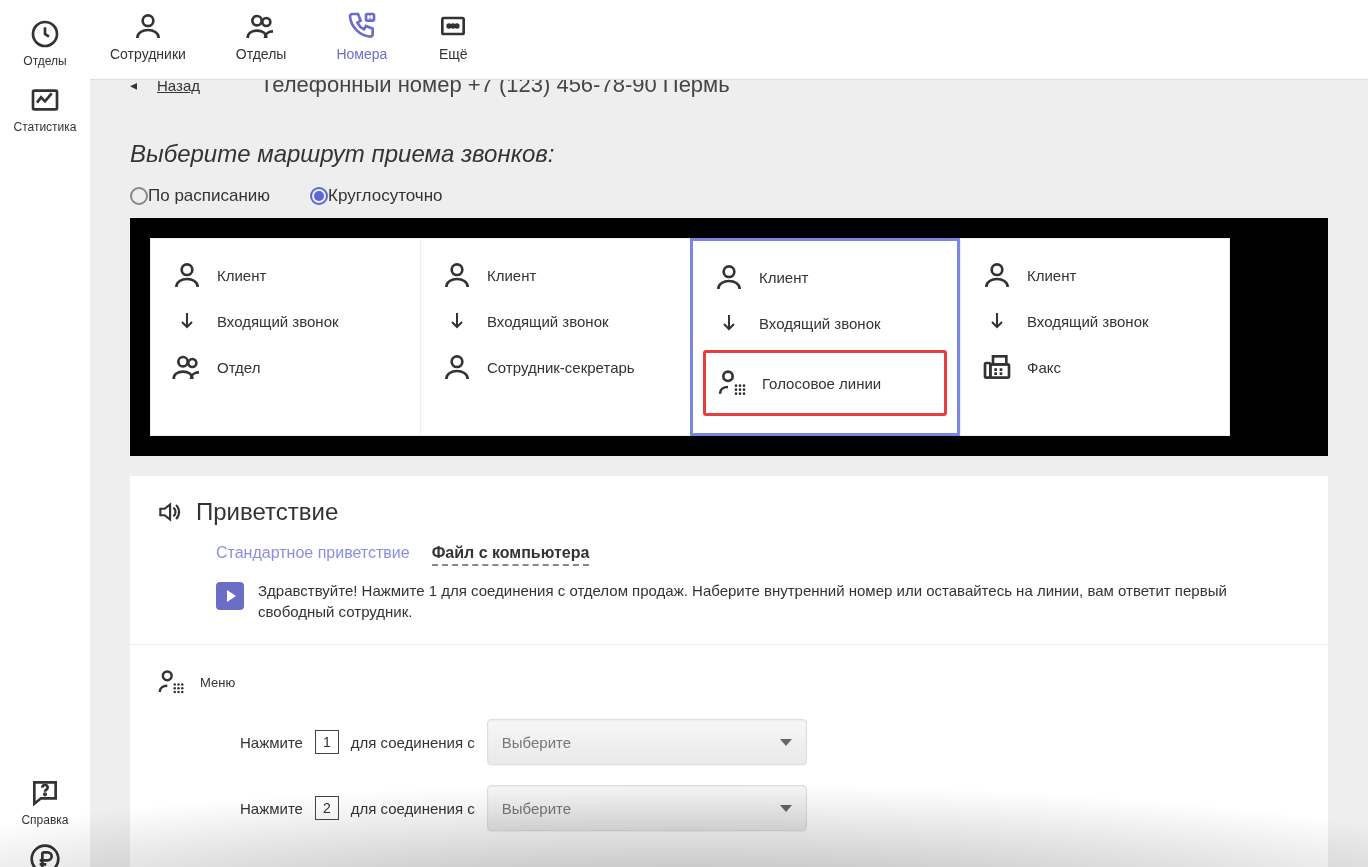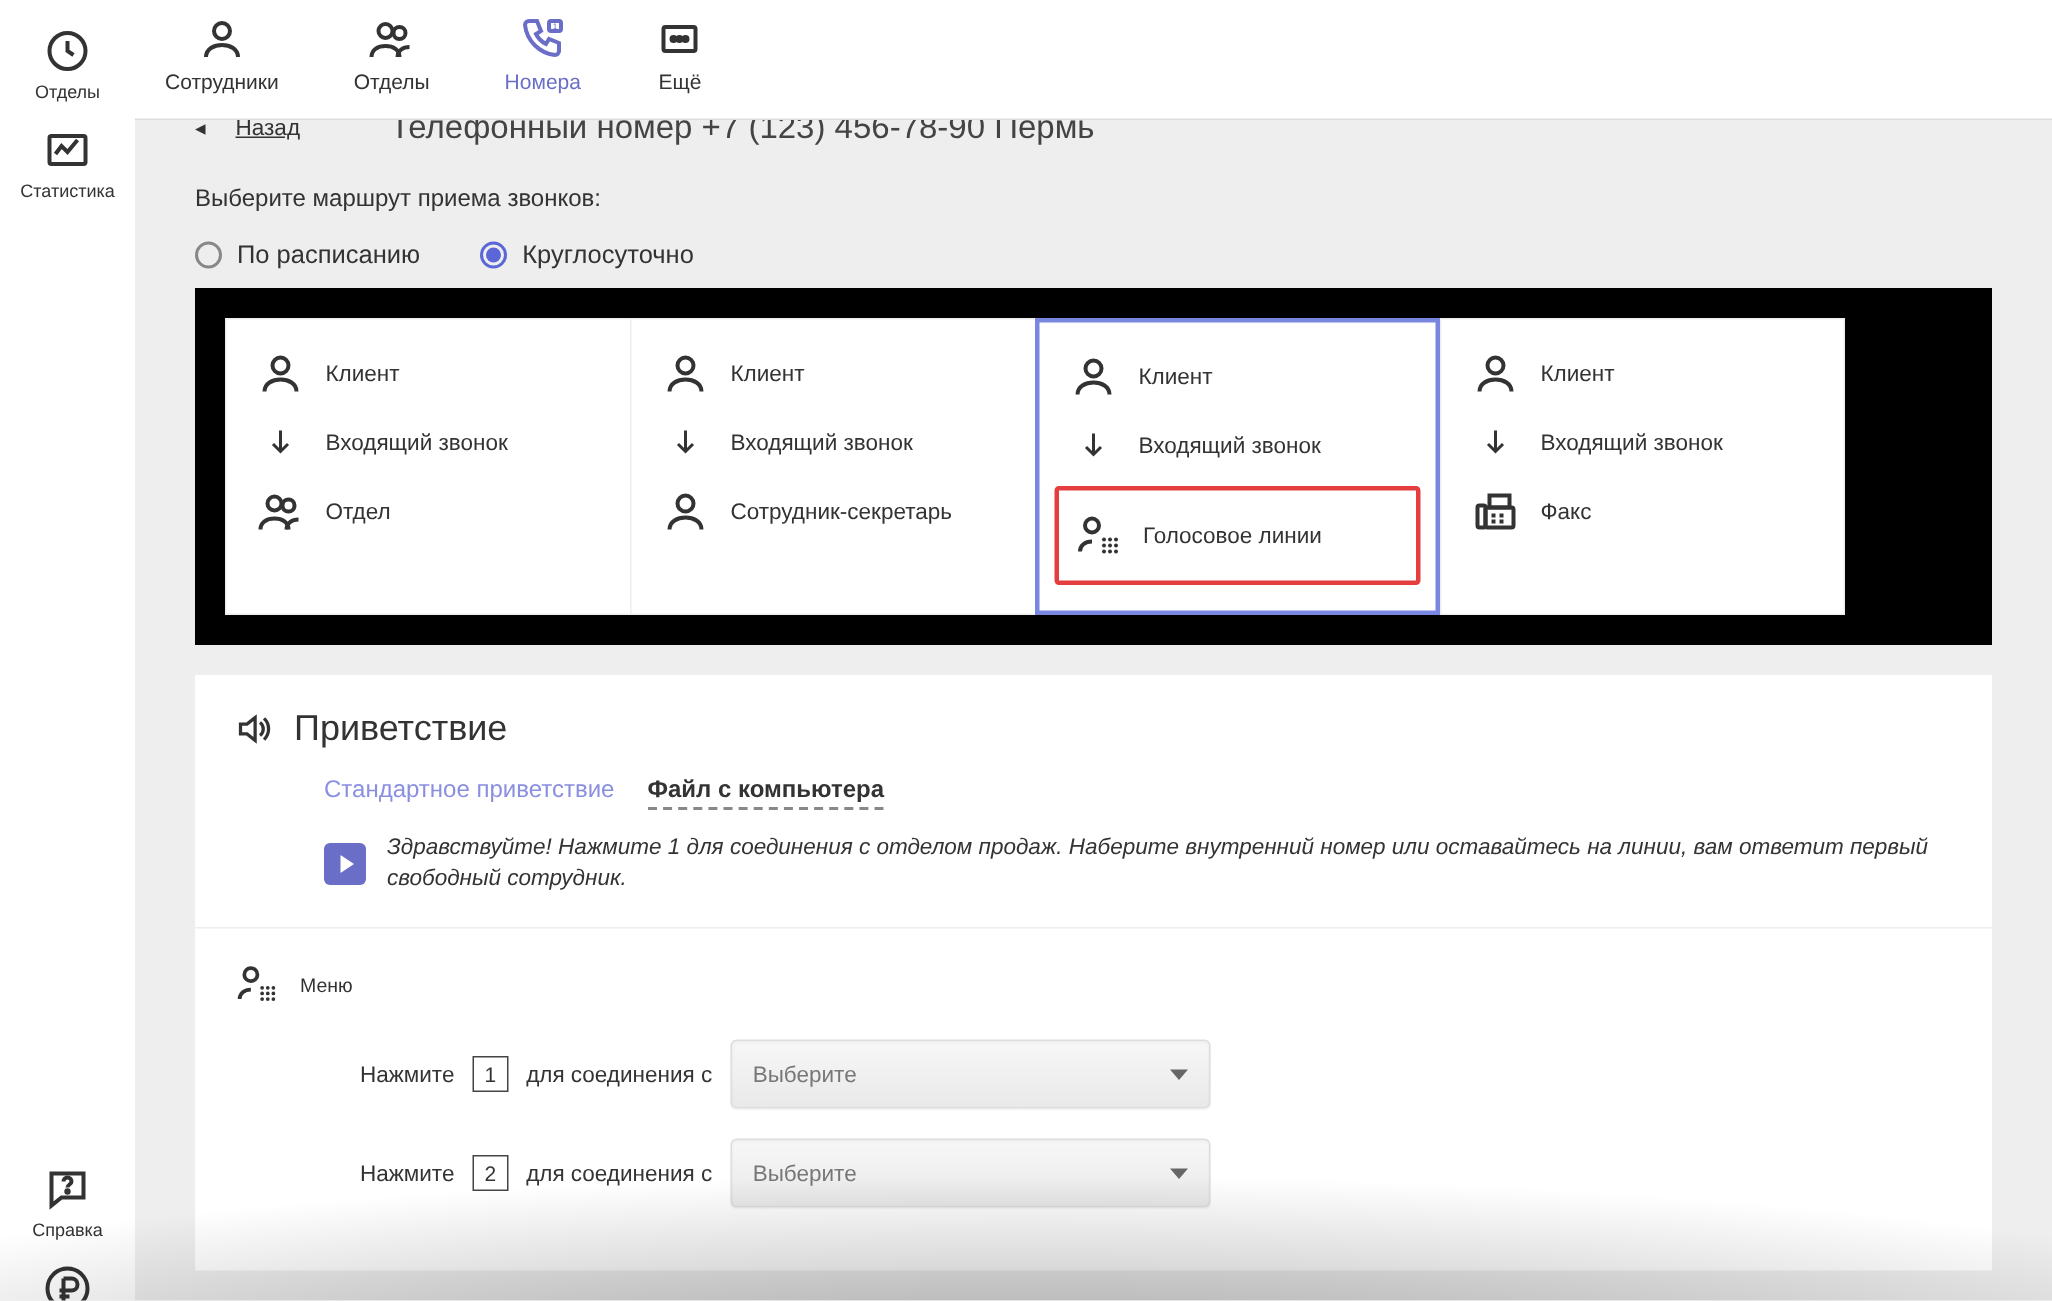"Выберите маршрут приема звонков:" .section-title { font-size: 16px -> 24px; font-style: none -> italic; margin-top: 24px -> 40px }
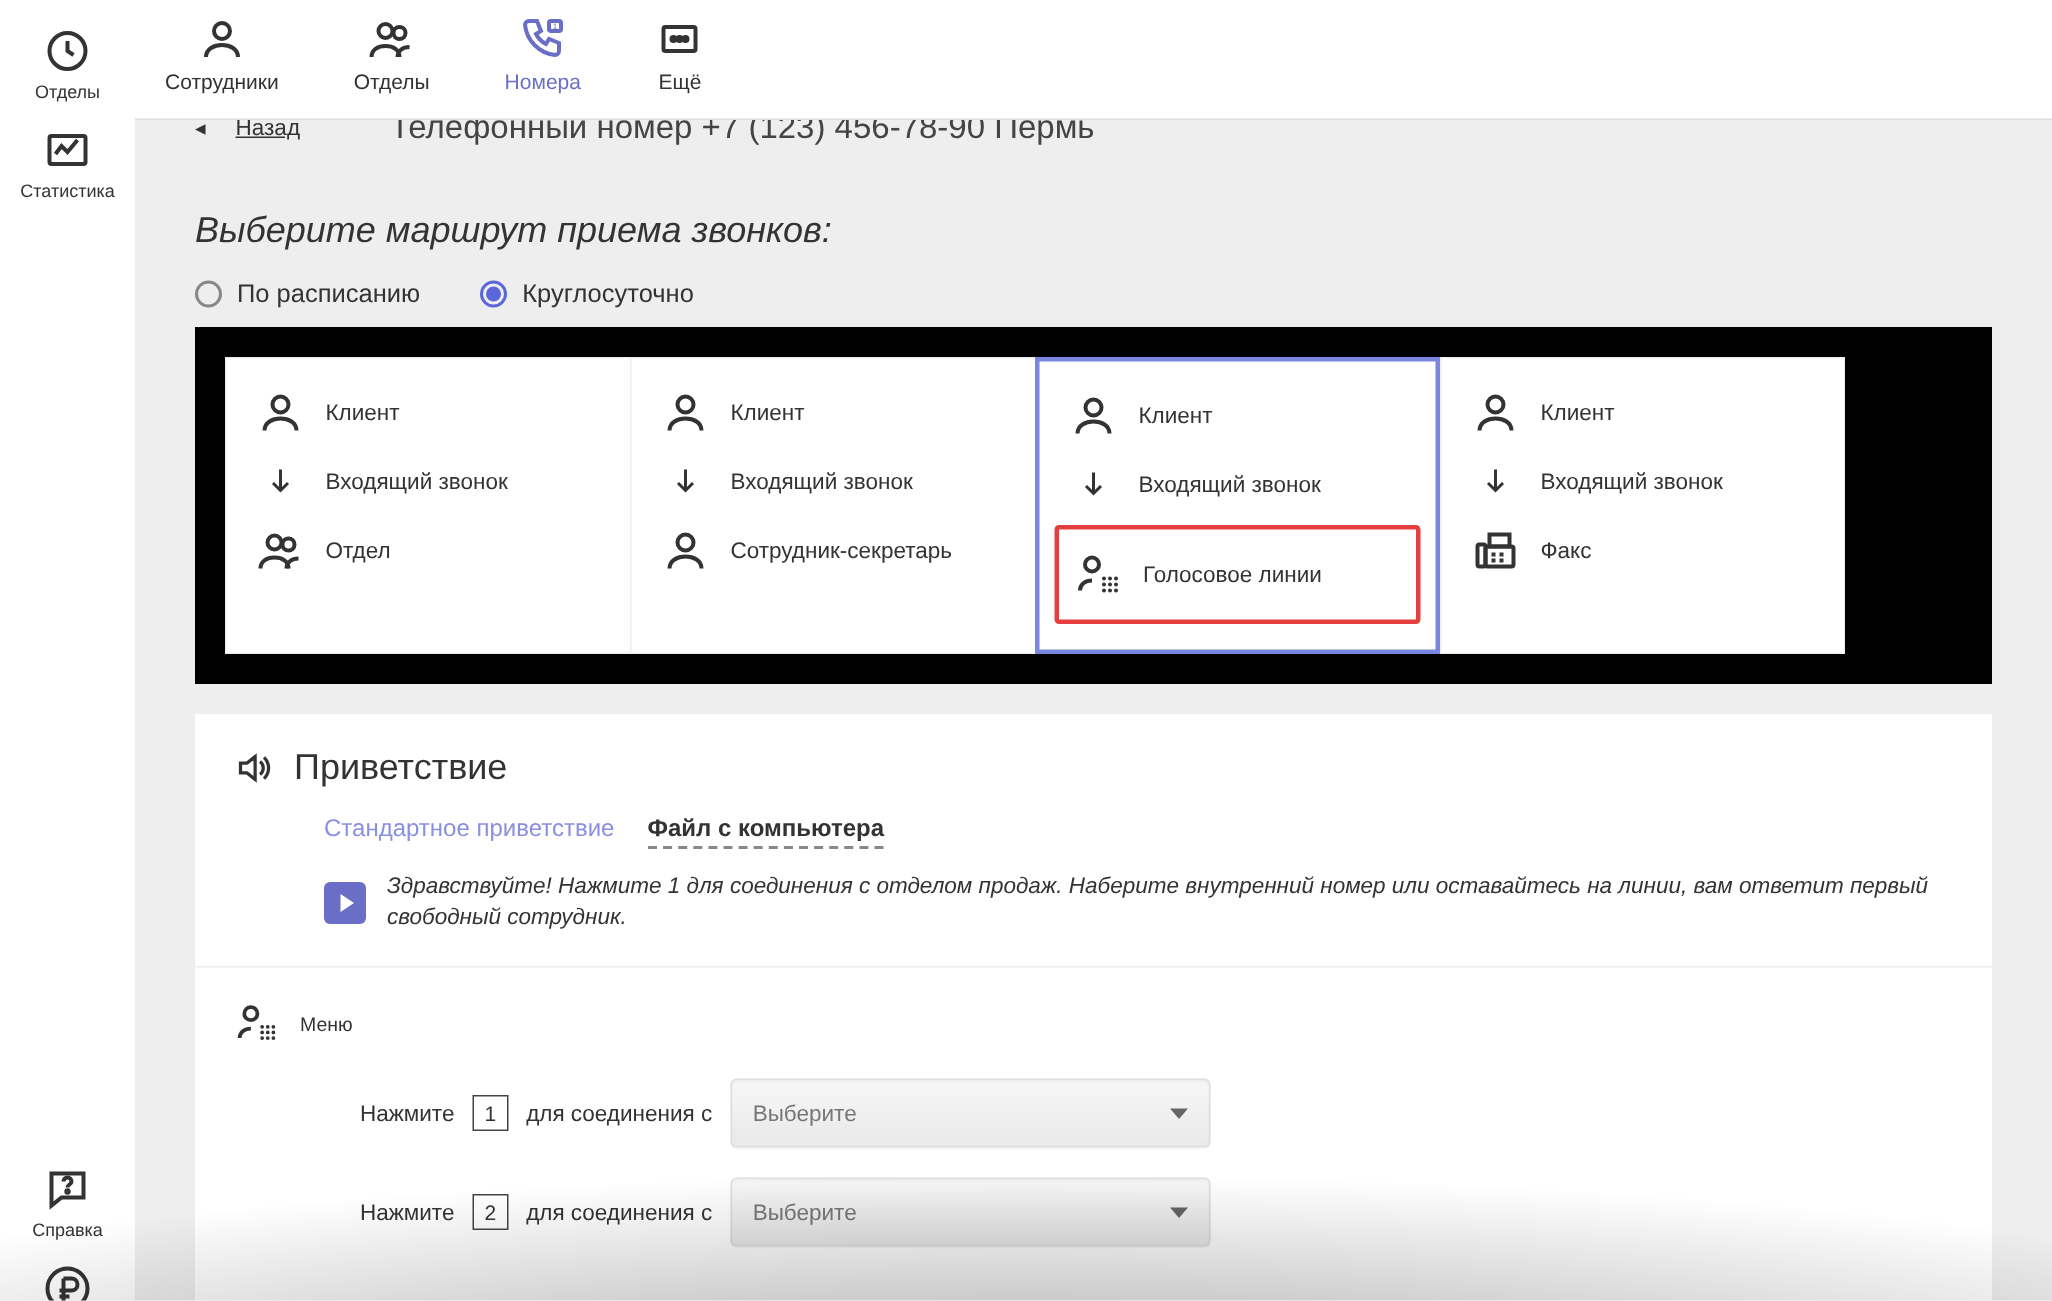"По расписанию" .radio-opt { gap: 10px -> 0 }
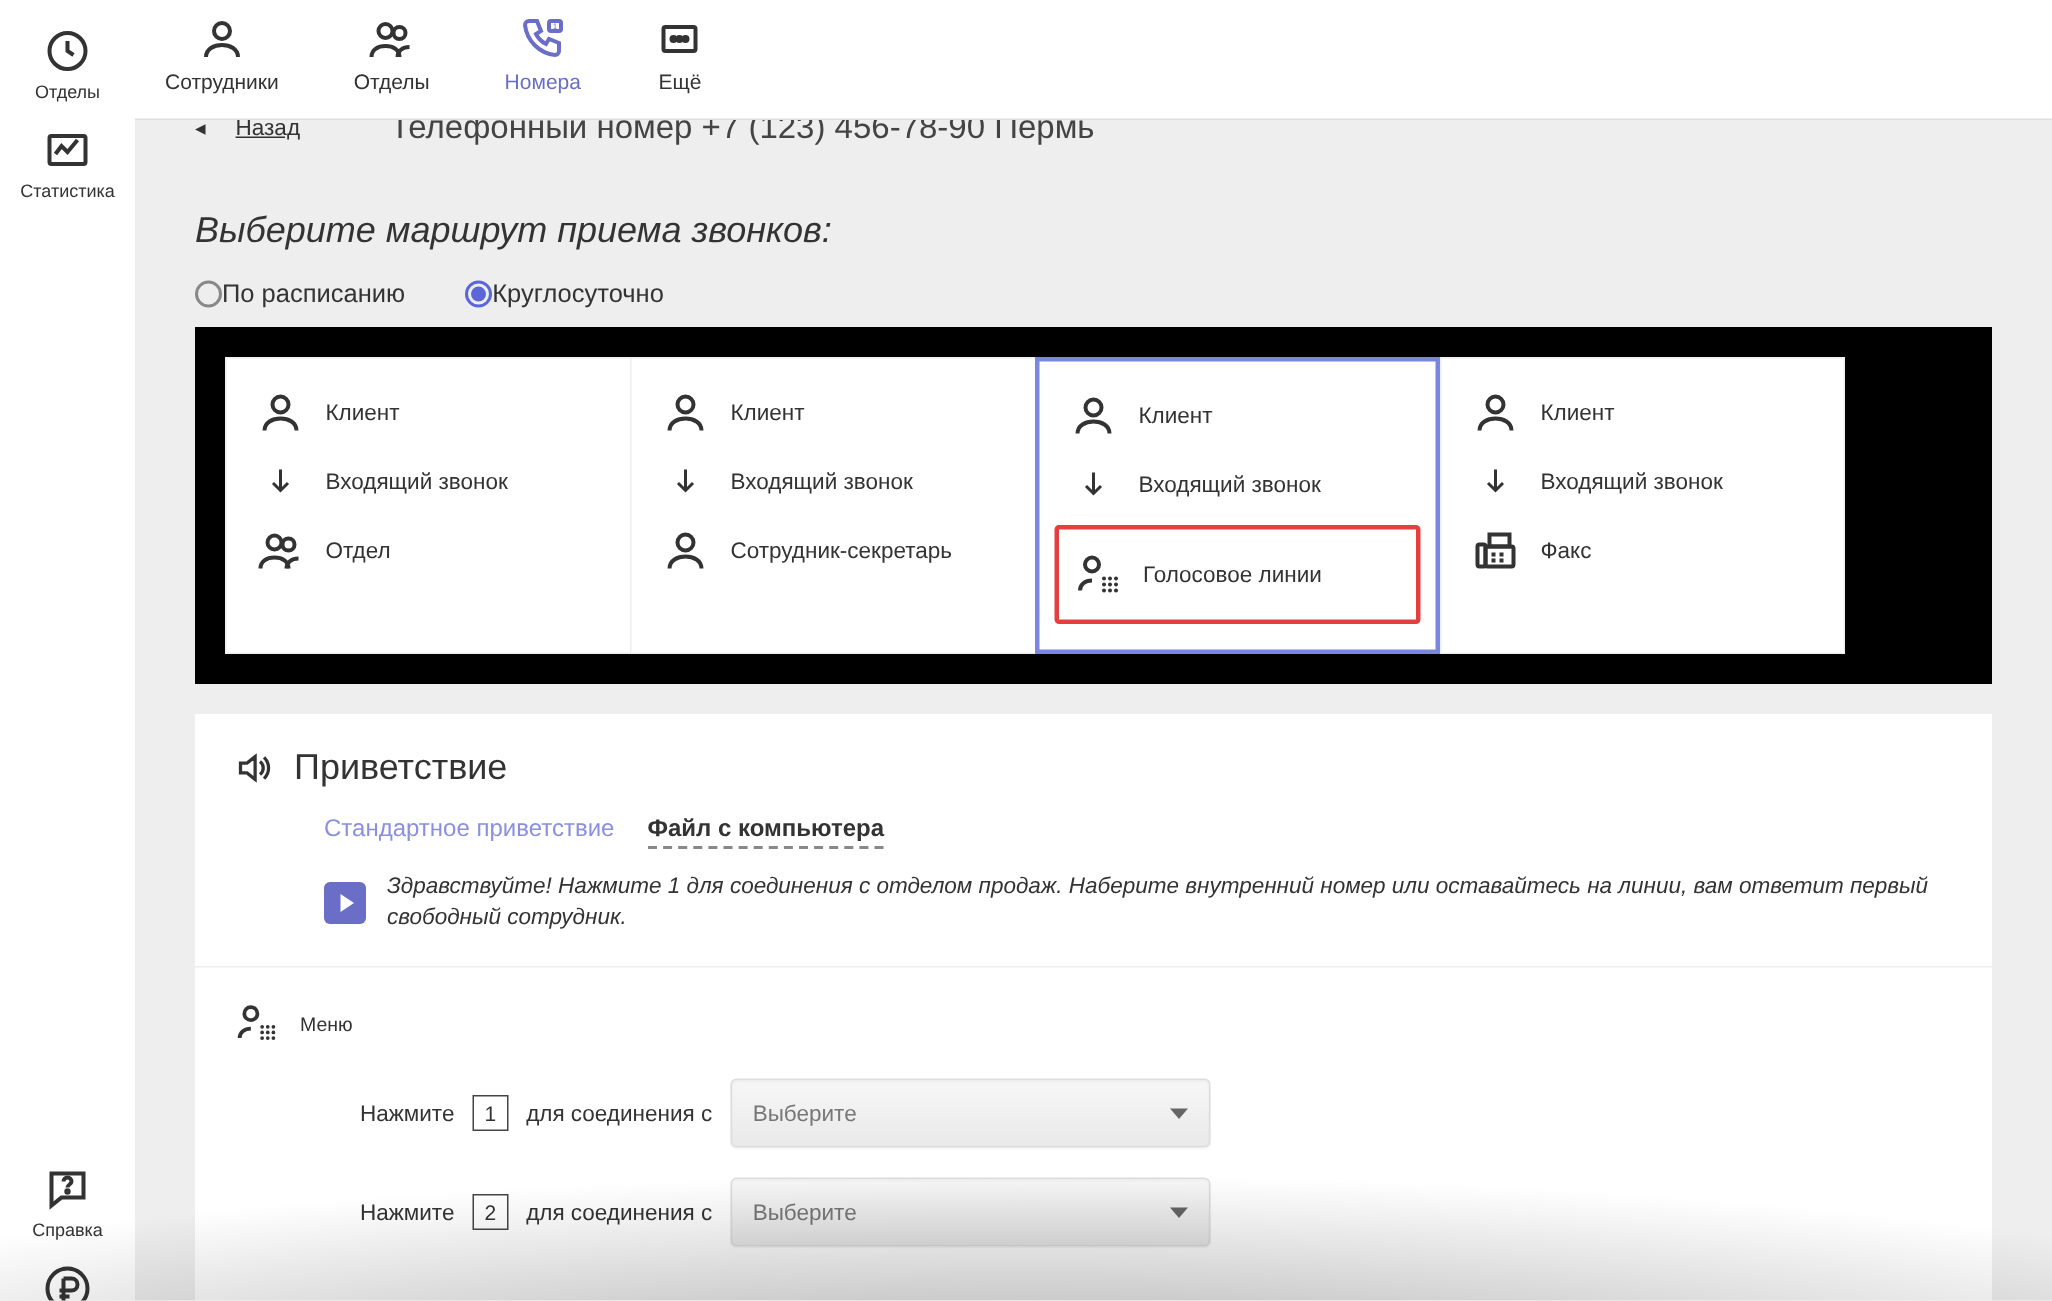"Здравствуйте! Нажмите 1 для соединения" .greeting-body { align-items: center -> flex-start; font-style: italic -> none }
